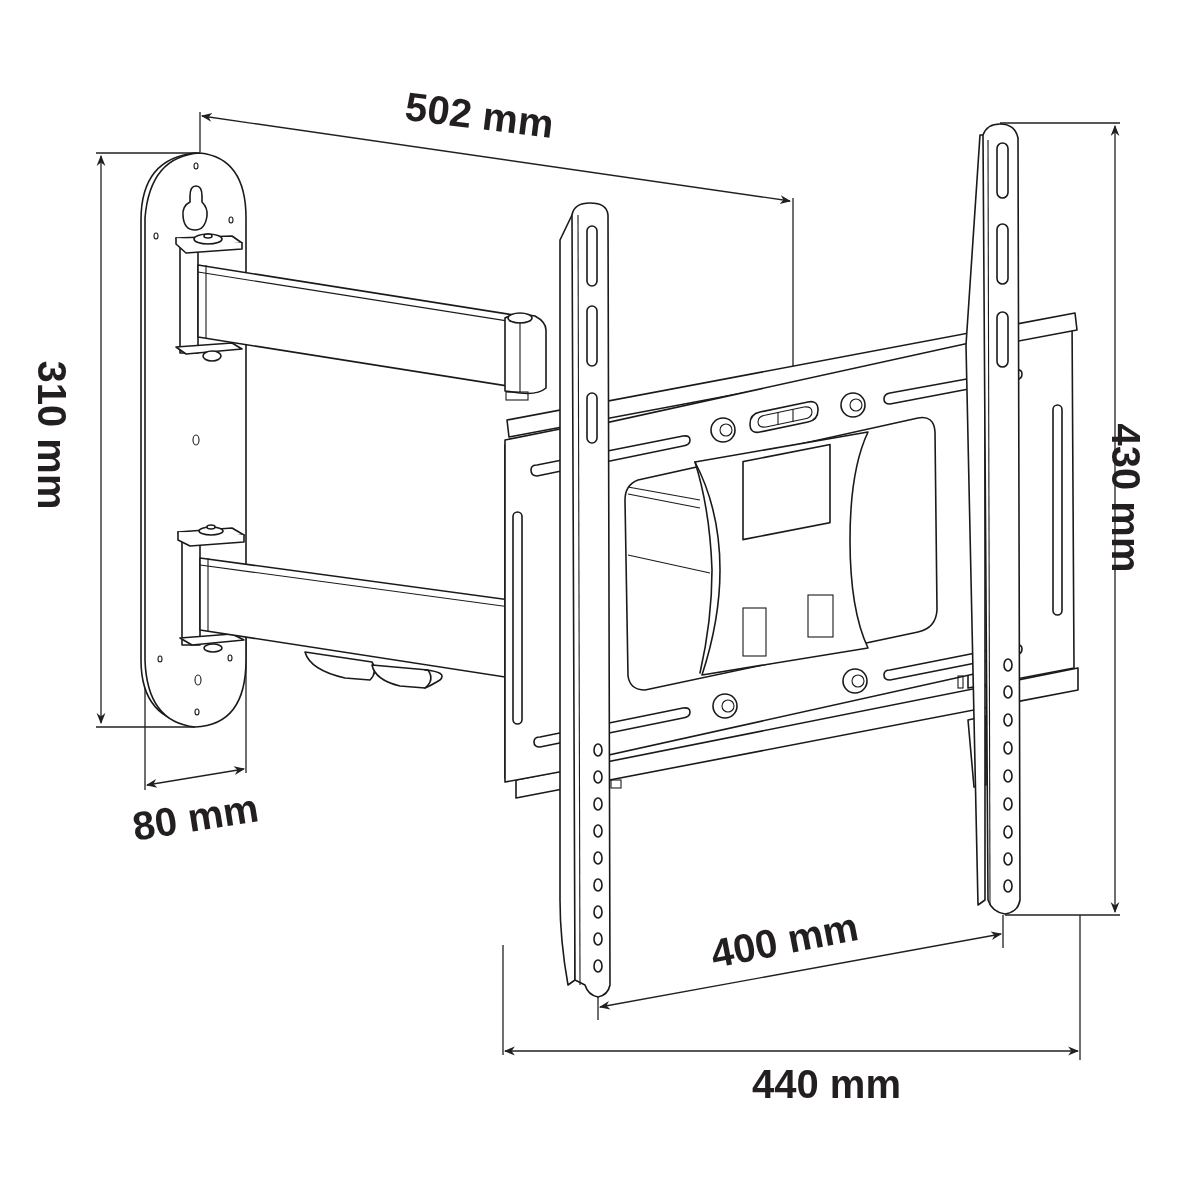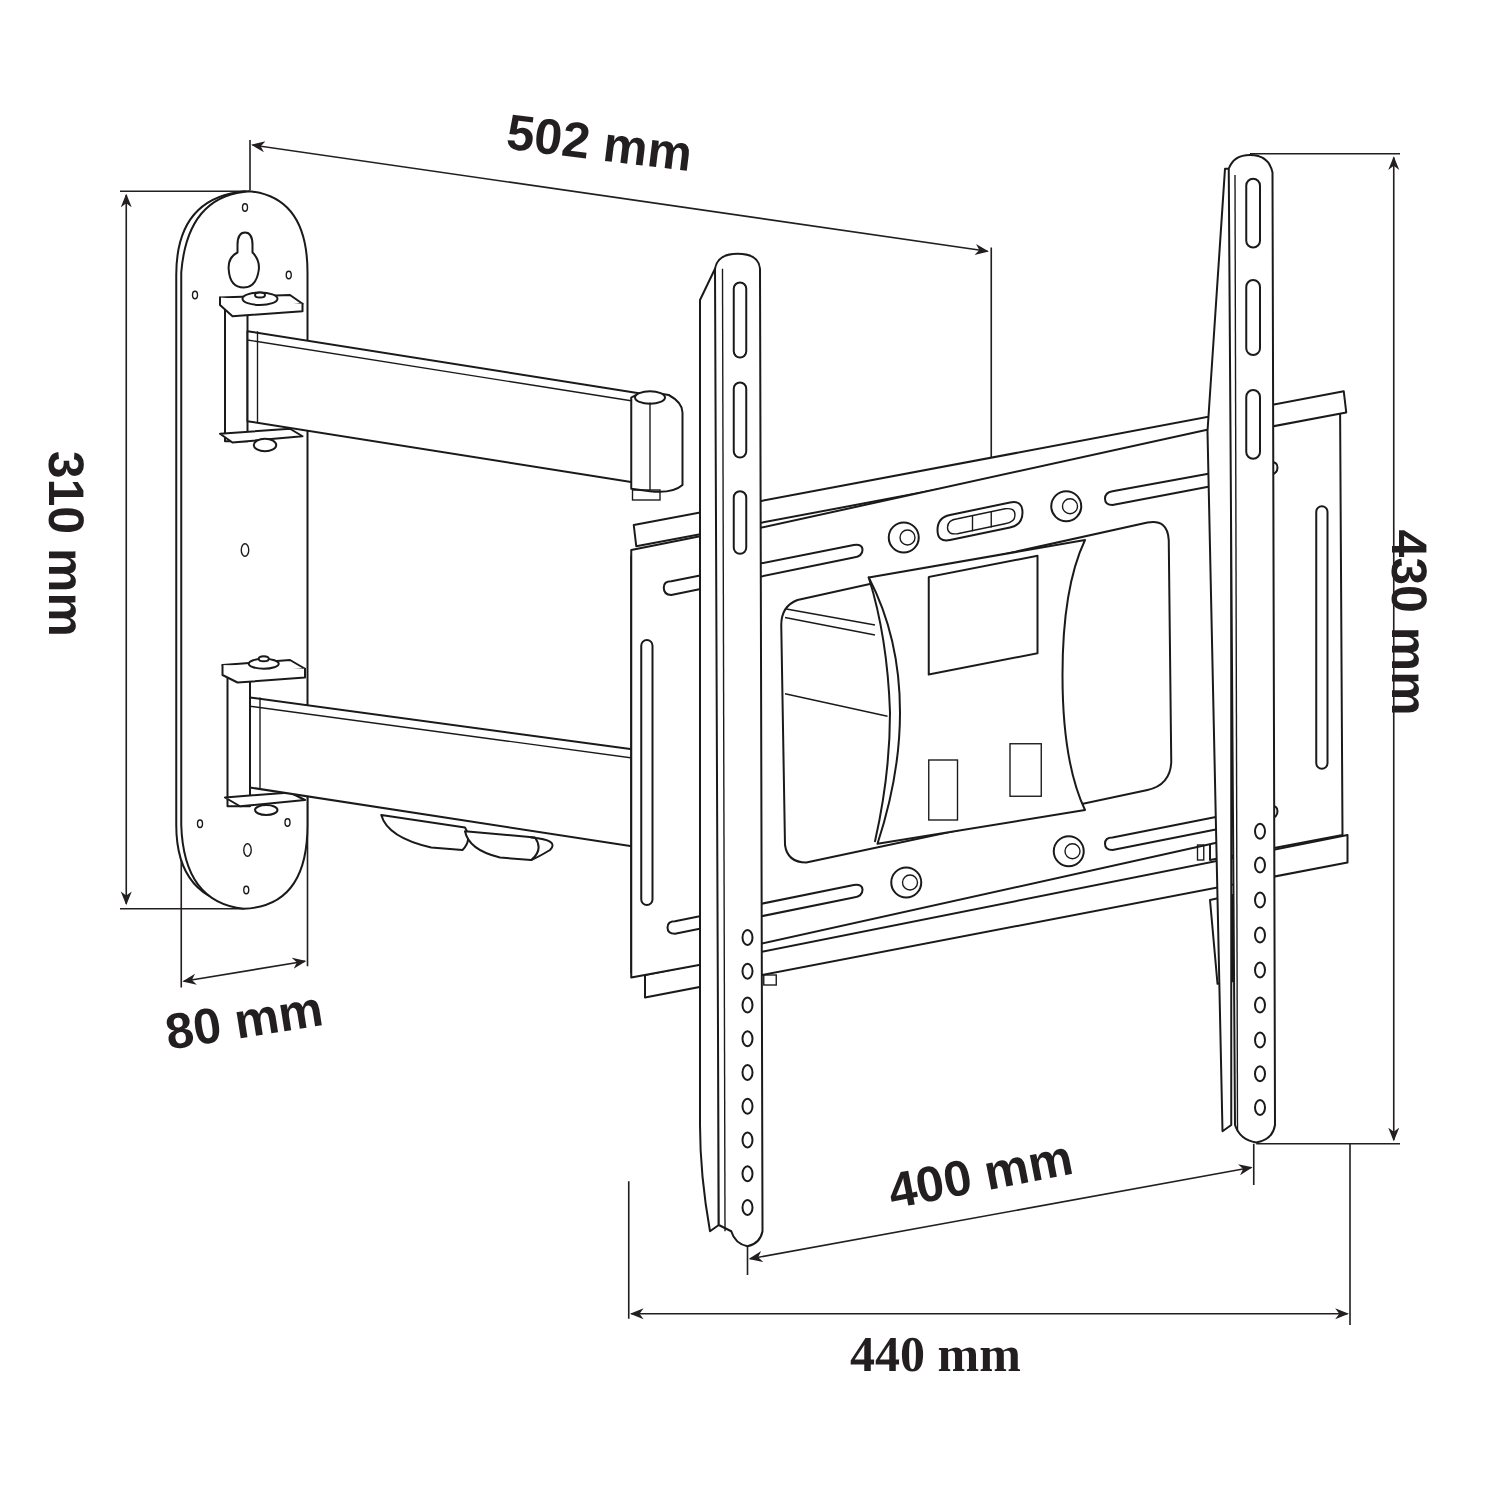"440 mm" div.dim-label { font-family: Liberation Serif, serif -> none; left: 680px -> 752px }
